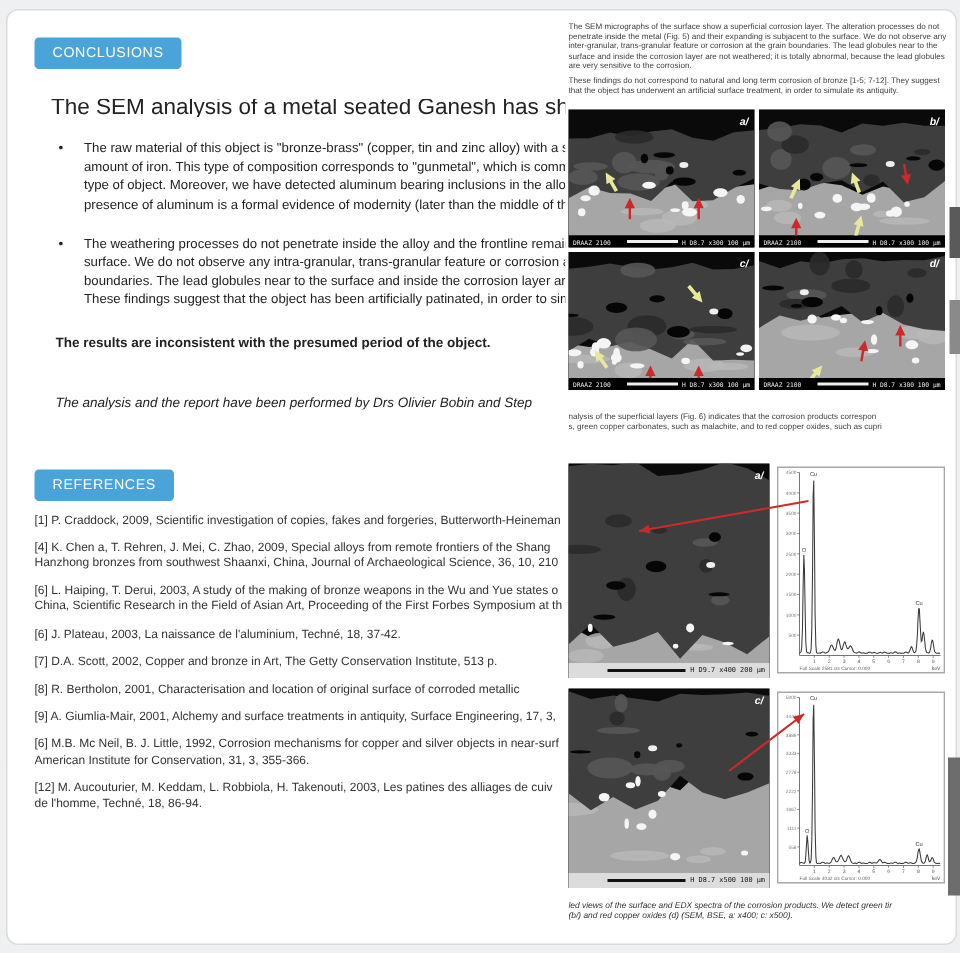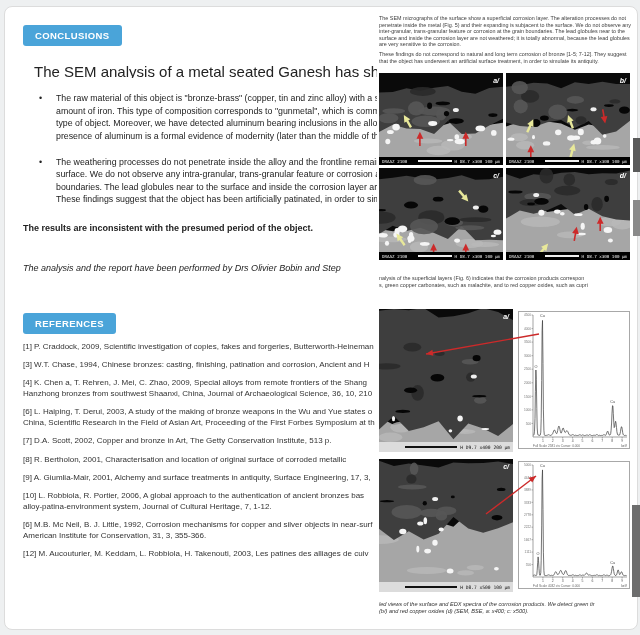"CONCLUSIONS" .badge { font-weight: bold -> normal }
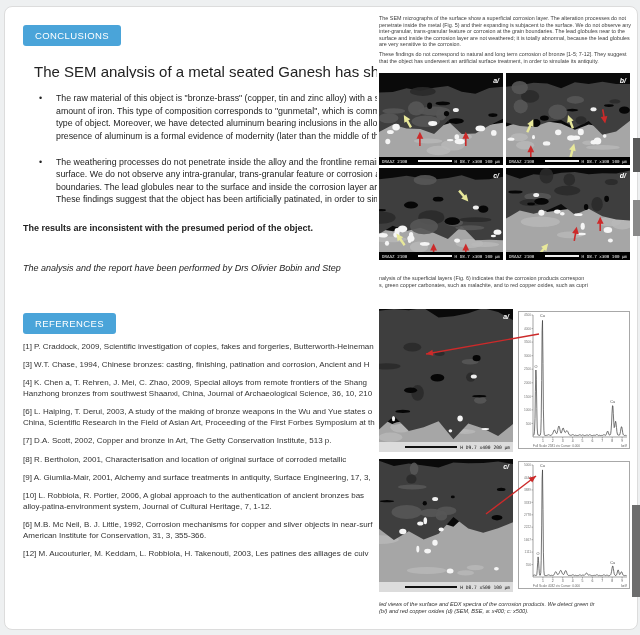"The results are inconsistent with" .result-line { margin: 17px 0 0 2px -> 17px 0 0 16px }
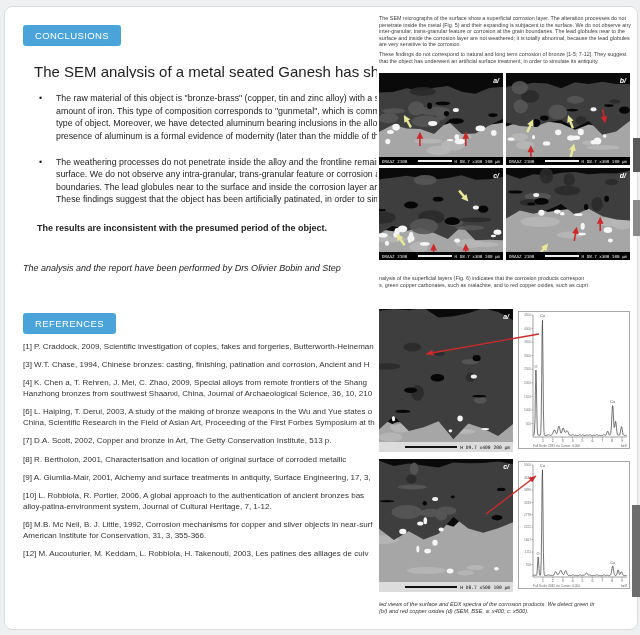"The analysis and the report" .credit-line { margin: 30px 0 0 2px -> 30px 0 0 16px }
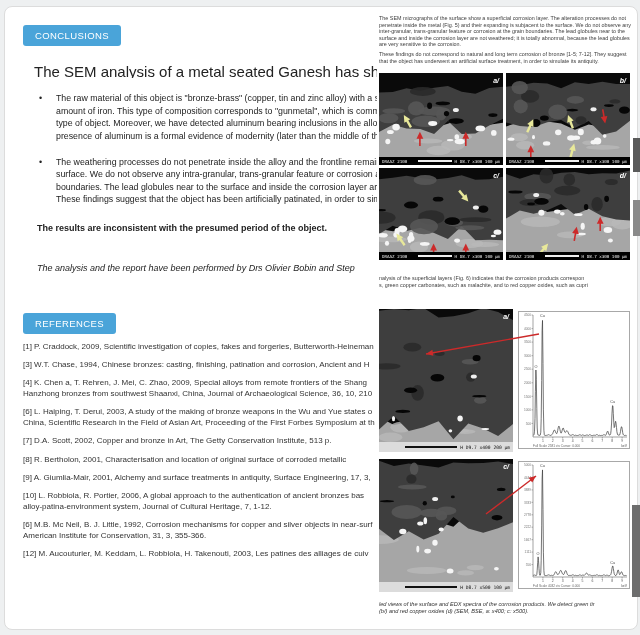"[3] W.T. Chase, 1994, Chinese" div.line { html: <div>[3] W.T. Chase, 1994, Chinese bronzes: casting, finishing, patination and corrosion, Ancient and H</div> -> none }
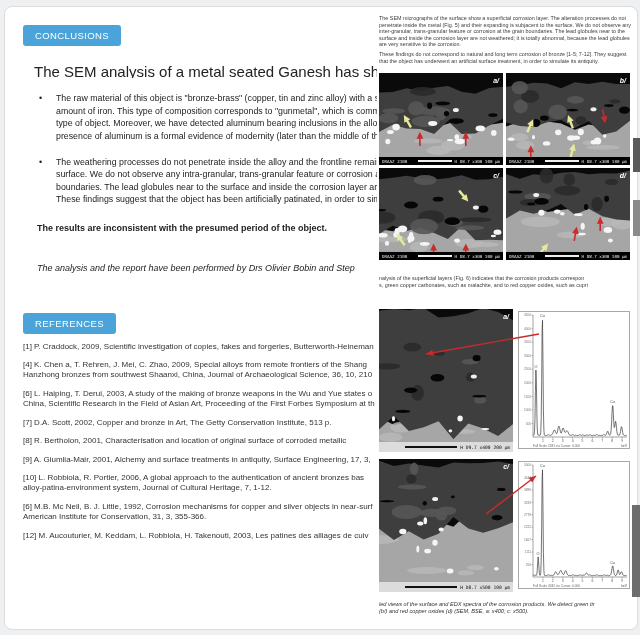"[6] J. Plateau, 2003, La" div.ref-item { html: none -> <div> <div>[6] J. Plateau, 2003, La naissance de l'aluminium, Techné, 18, 37-42.</div> </div> }
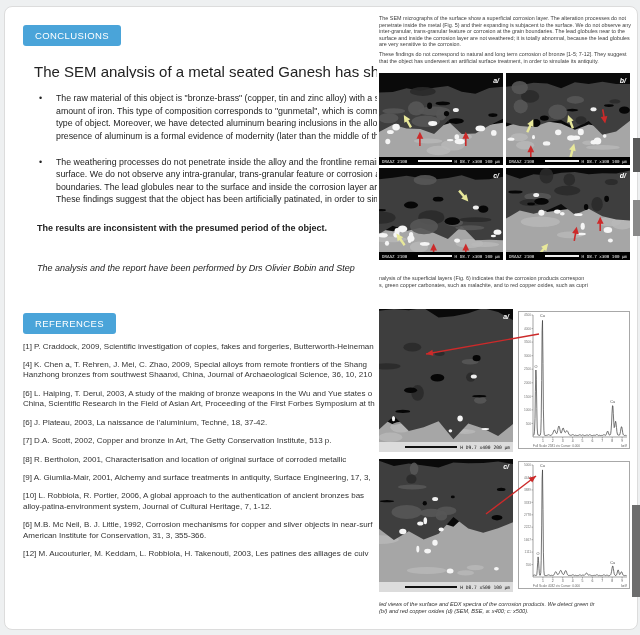"[10] L. Robbiola, R. Portier," div.ref-item { html: <div> <div>[10] L. Robbiola, R. Portier, 2006, A global approach to the authentication of ancient bronzes bas</div> <div>alloy-patina-environment system, Journal of Cultural Heritage, 7, 1-12.</div> </div> -> none }
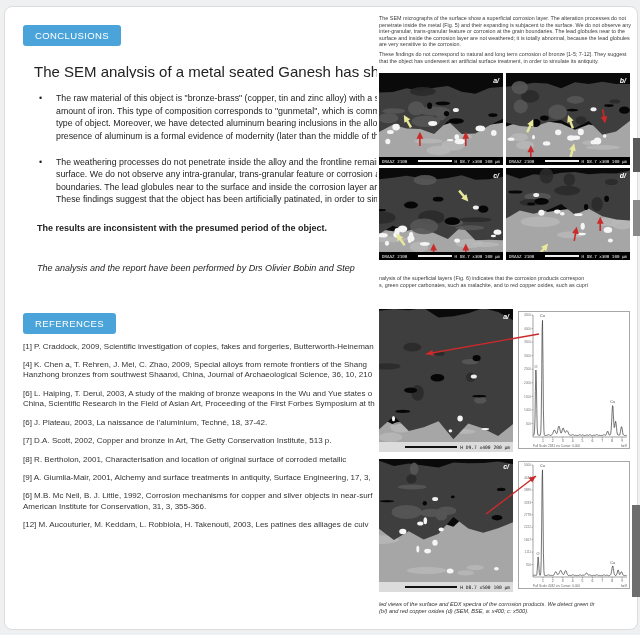"de l'homme, Techné, 18, 86-94." div.line { html: none -> <div>de l'homme, Techné, 18, 86-94.</div> }
